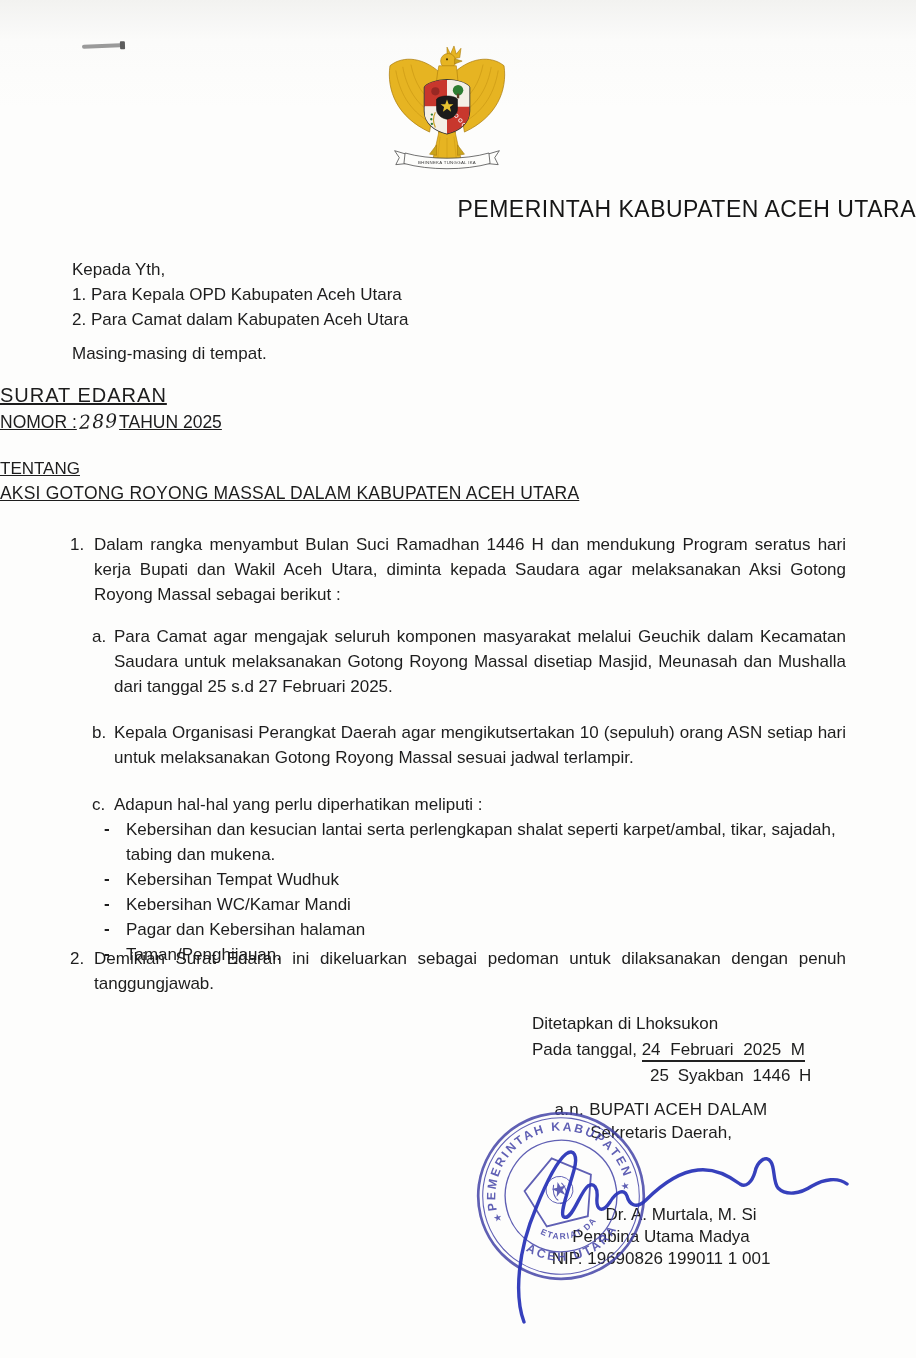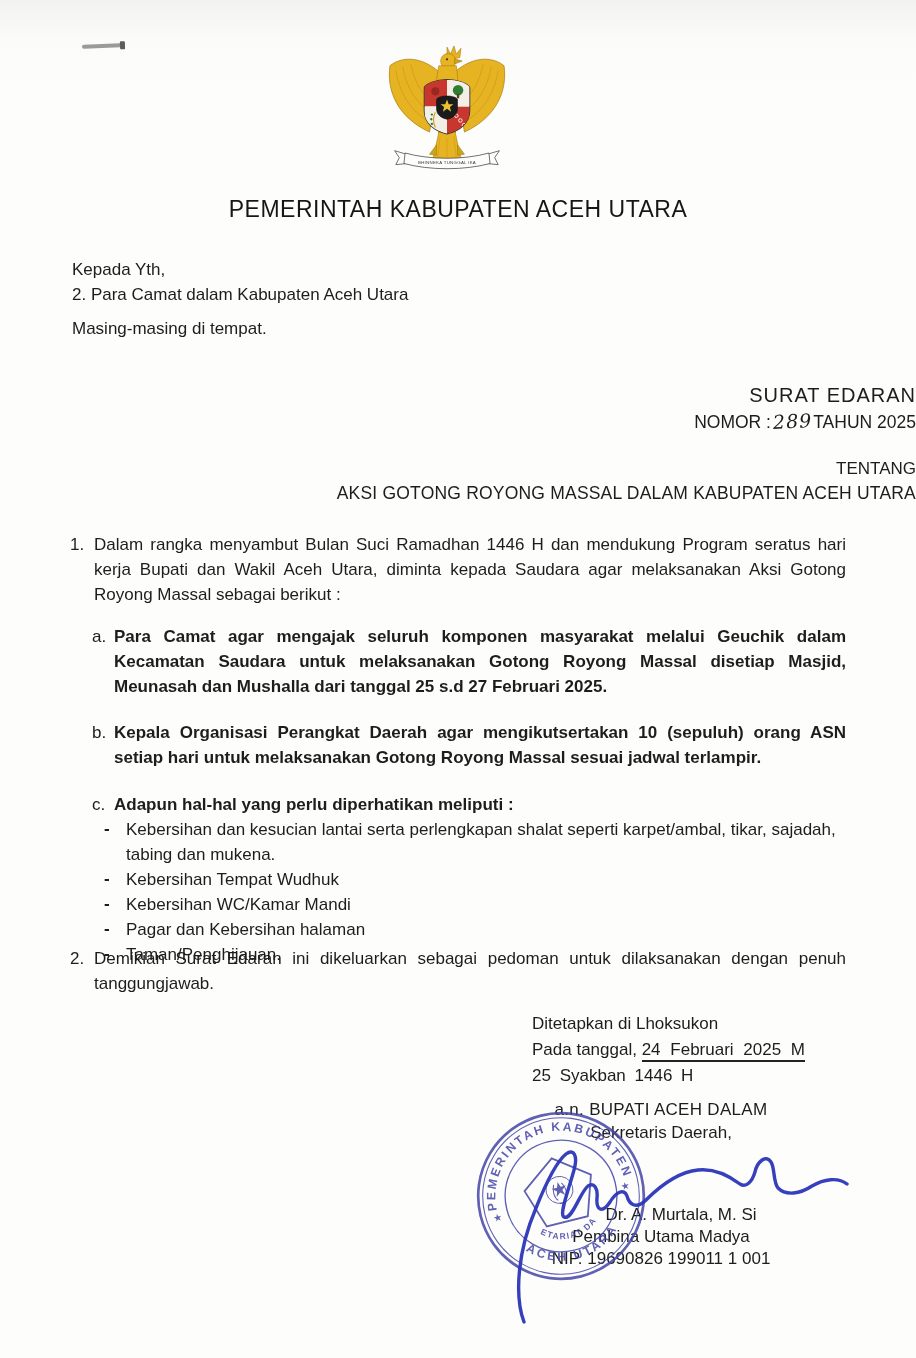"PEMERINTAH KABUPATEN ACEH UTARA" .header-title { text-align: center -> right }
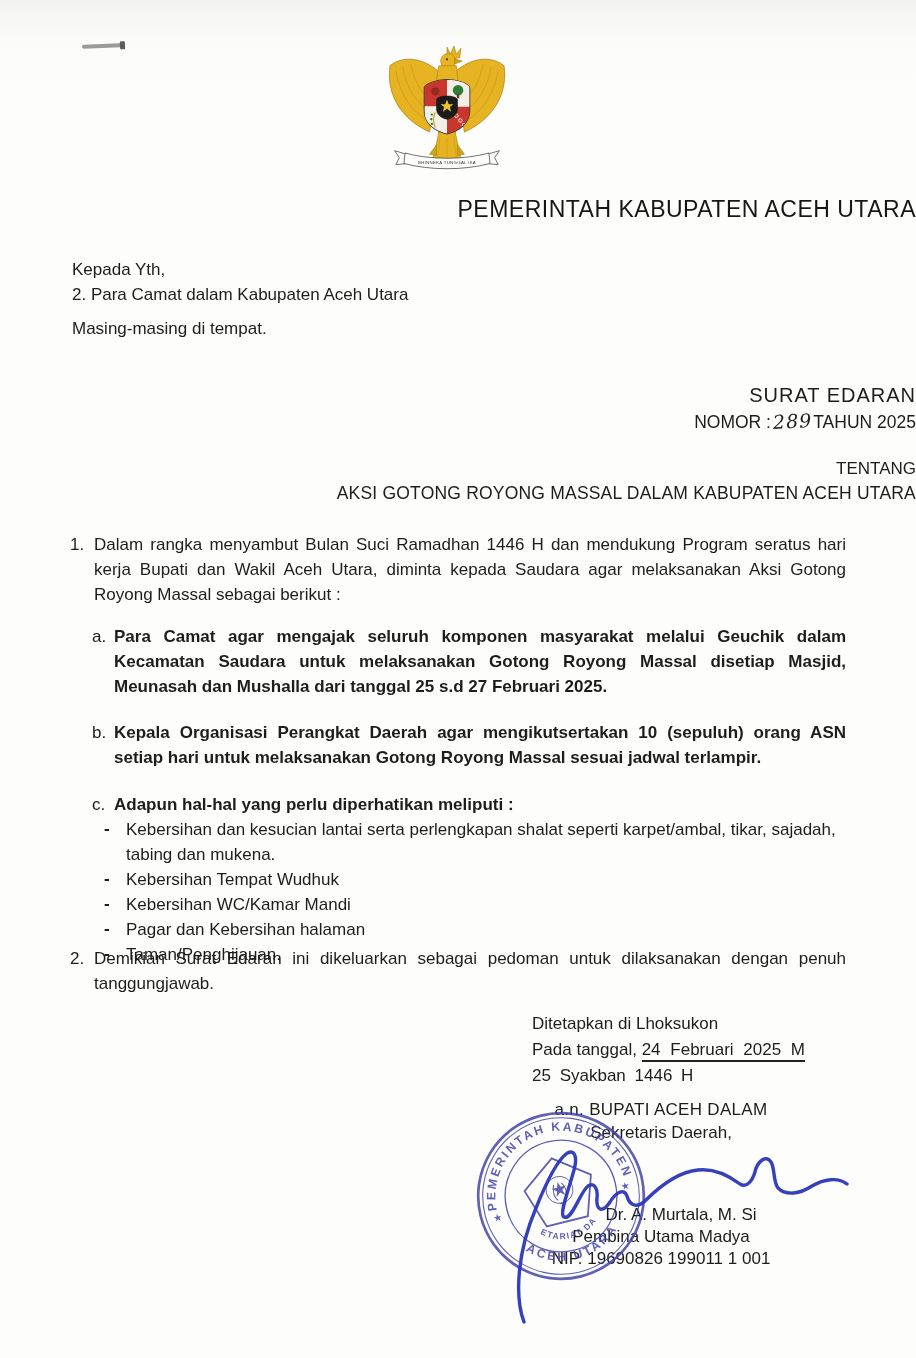"1. Para Kepala OPD Kabupaten" div { html: none -> <div>1. Para Kepala OPD Kabupaten Aceh Utara</div> }
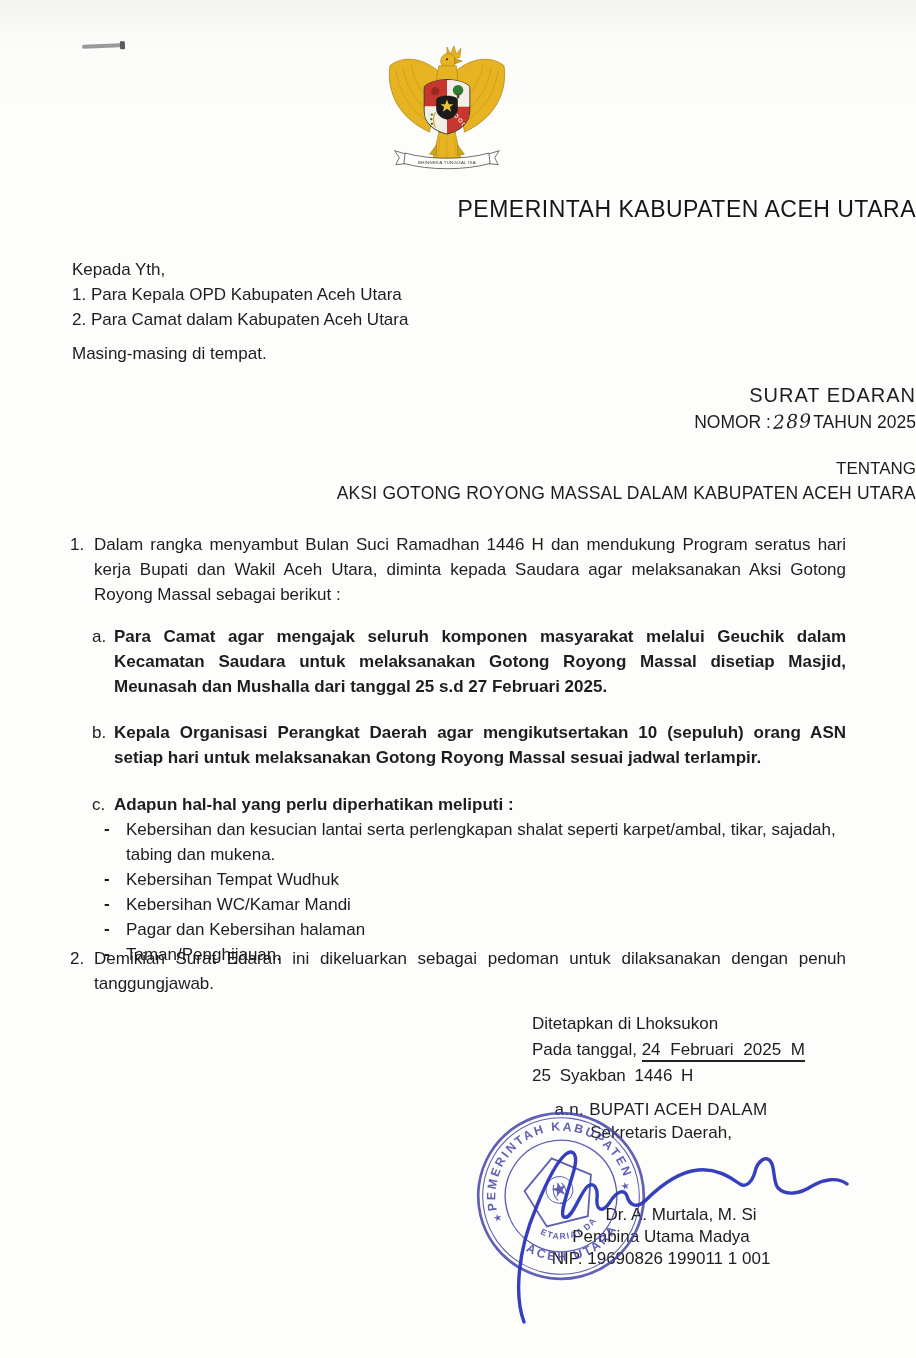"SURAT EDARAN" .title-block { text-align: right -> left; text-decoration: none -> underline }
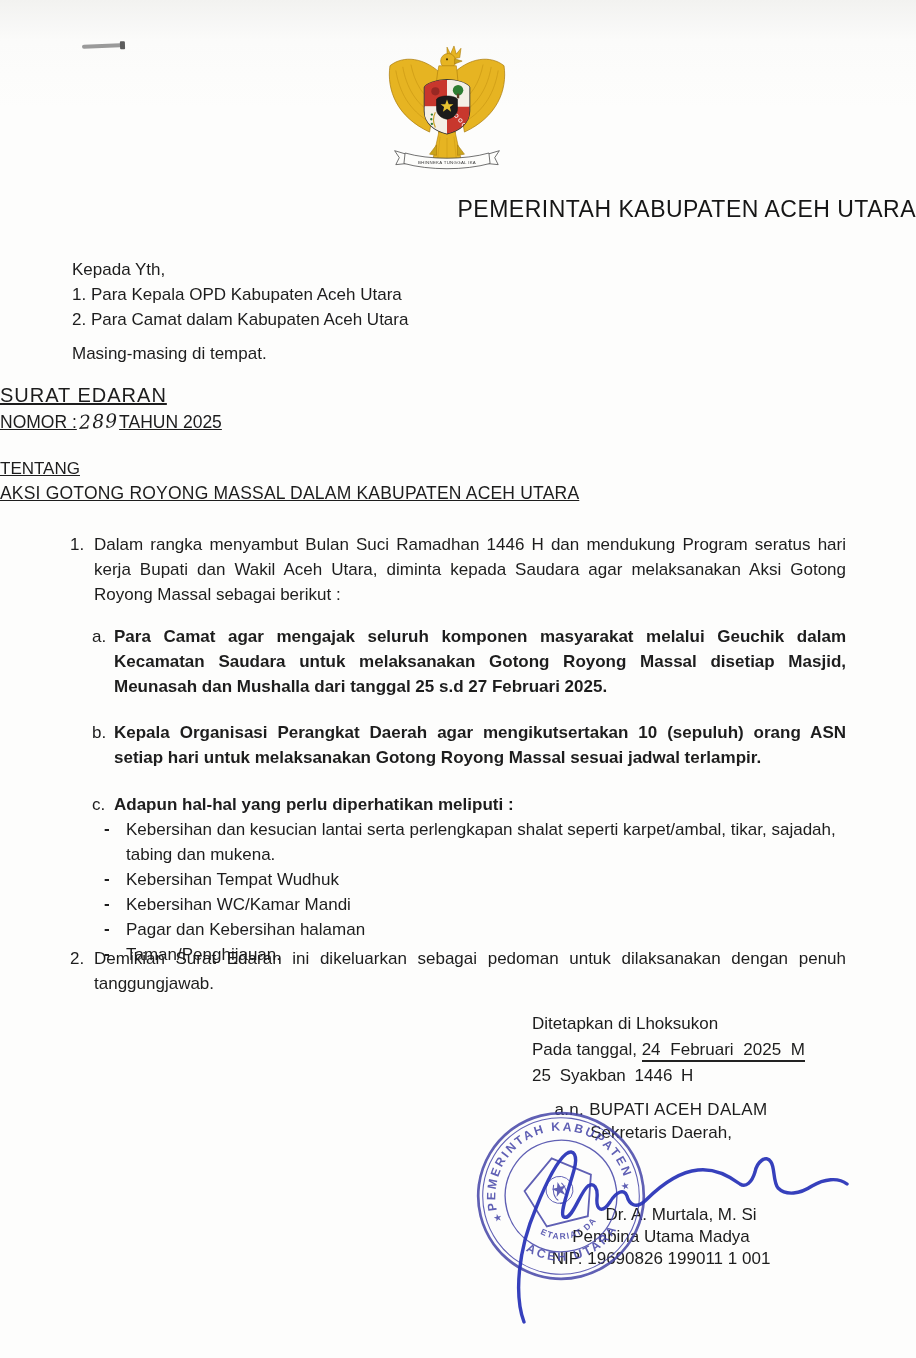"Para Camat agar mengajak seluruh" .sub .stext { font-weight: bold -> none }
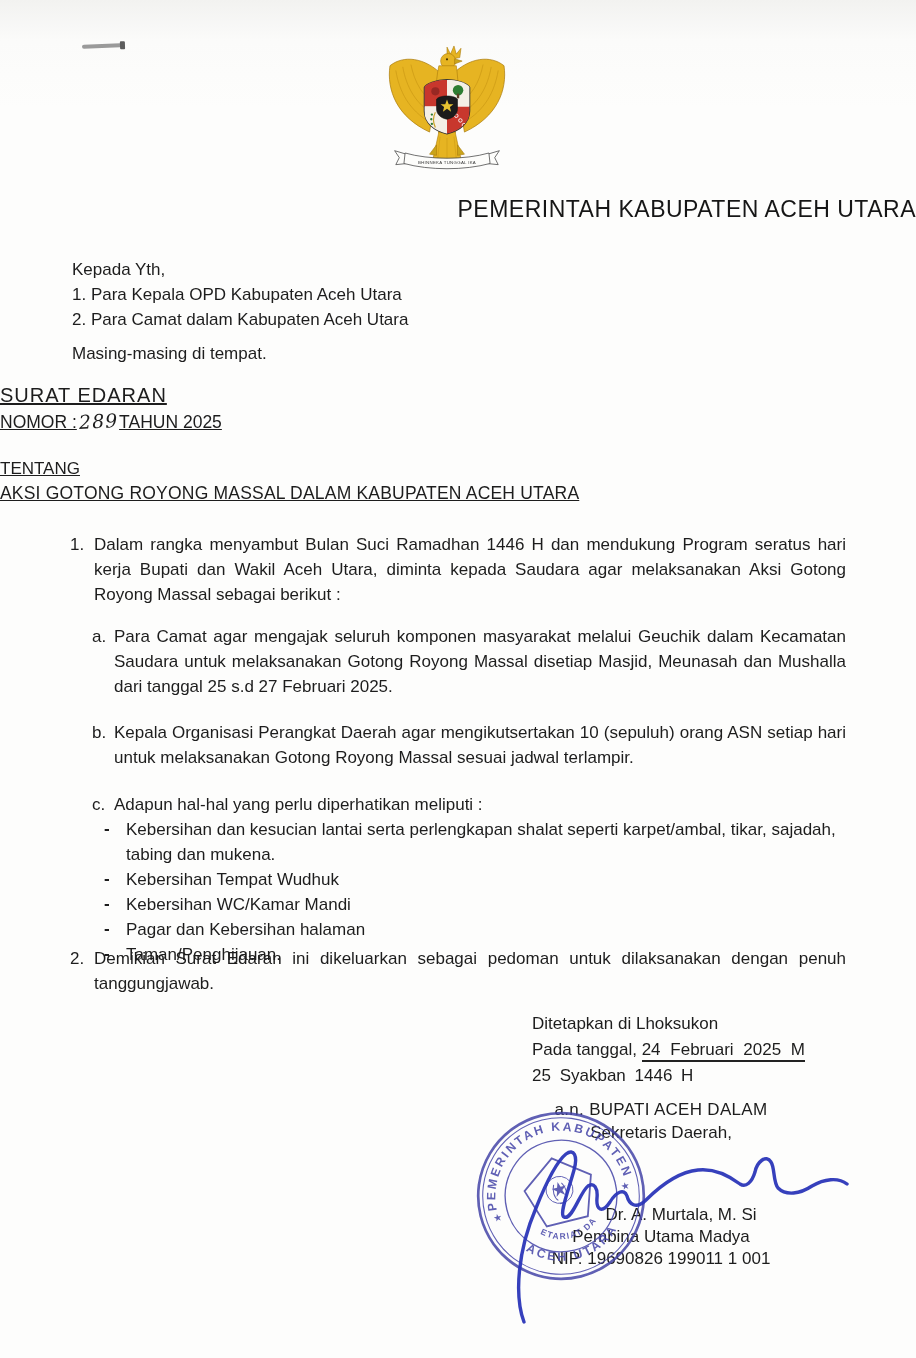"25 Syakban 1446 H" .hijri { margin-left: none -> 118px }
